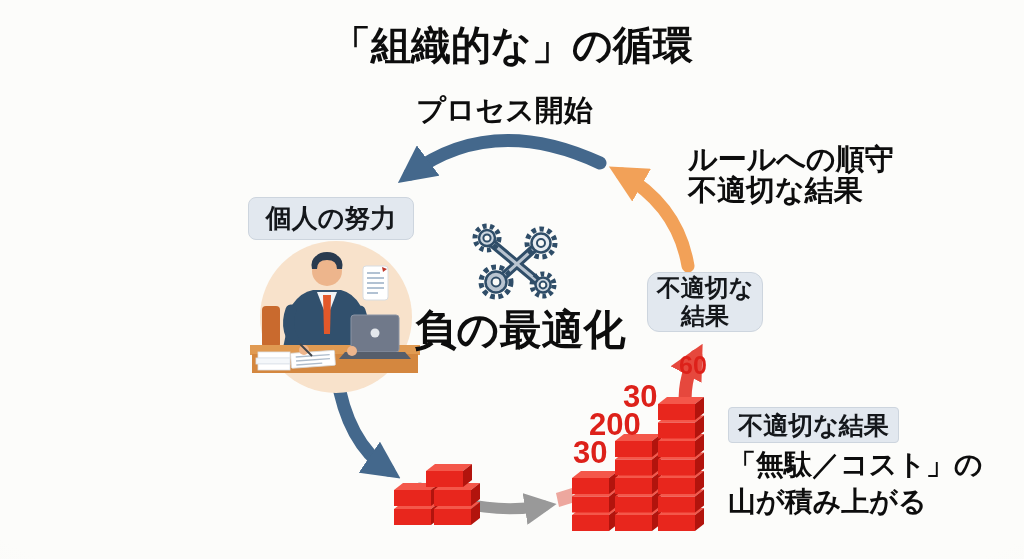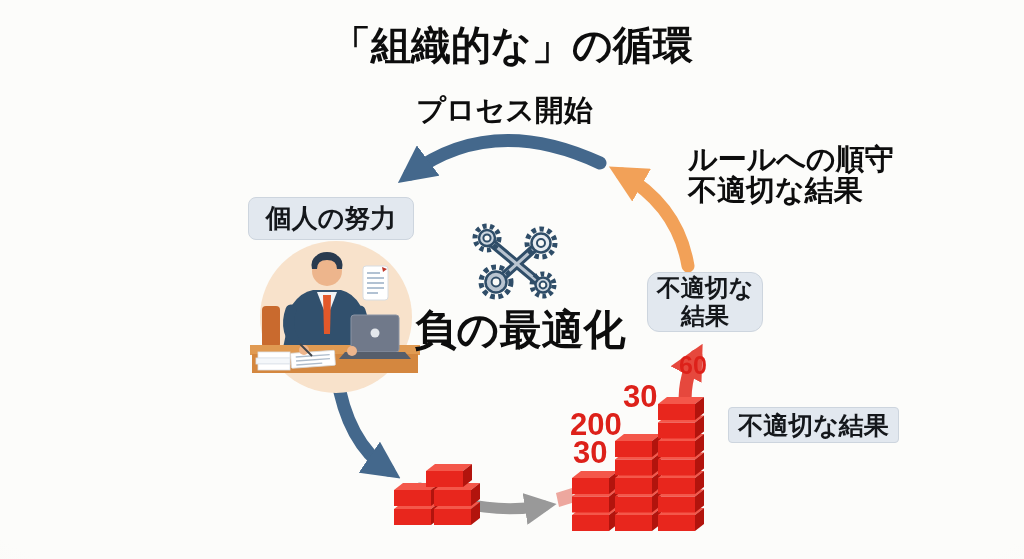"200" div.num { left: 570px -> 589px }
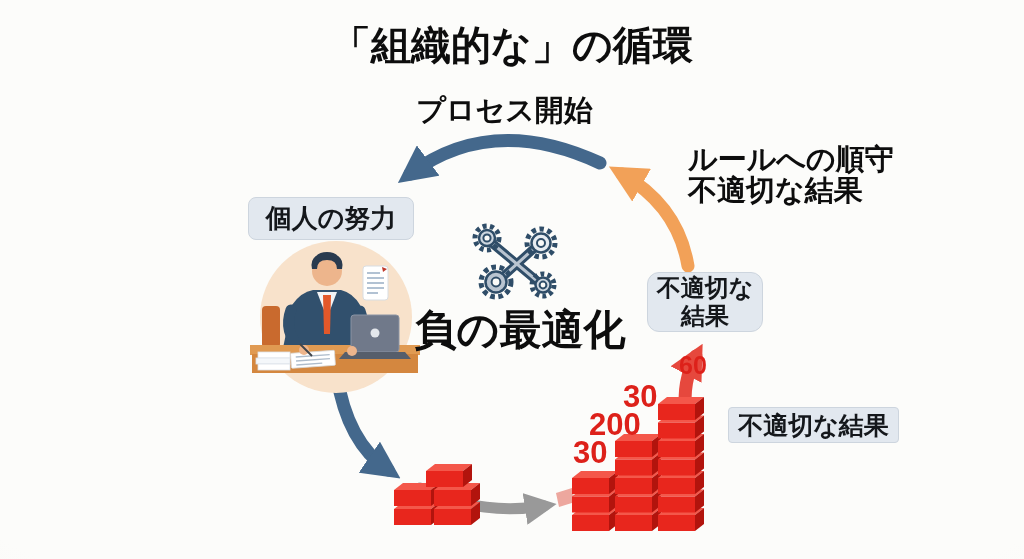"「無駄／コスト」の" div.txt { html: none -> <div>「無駄／コスト」の 山が積み上がる</div> }
